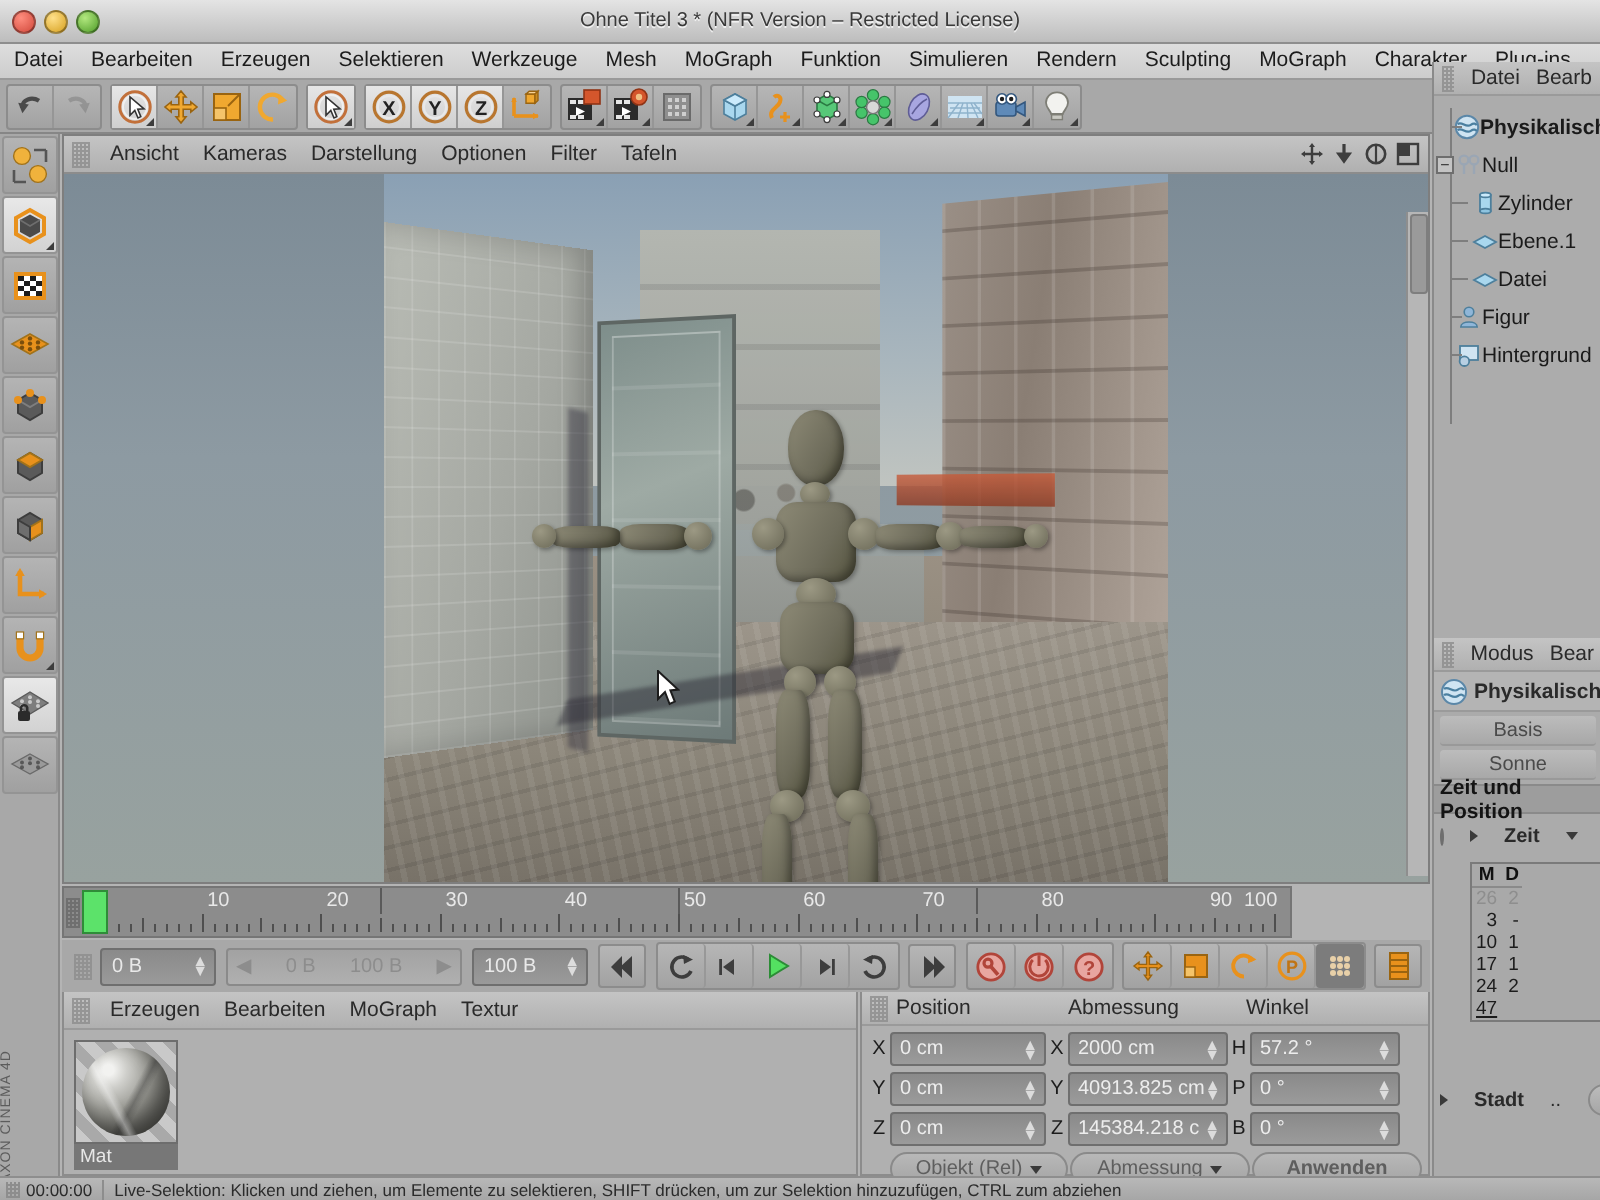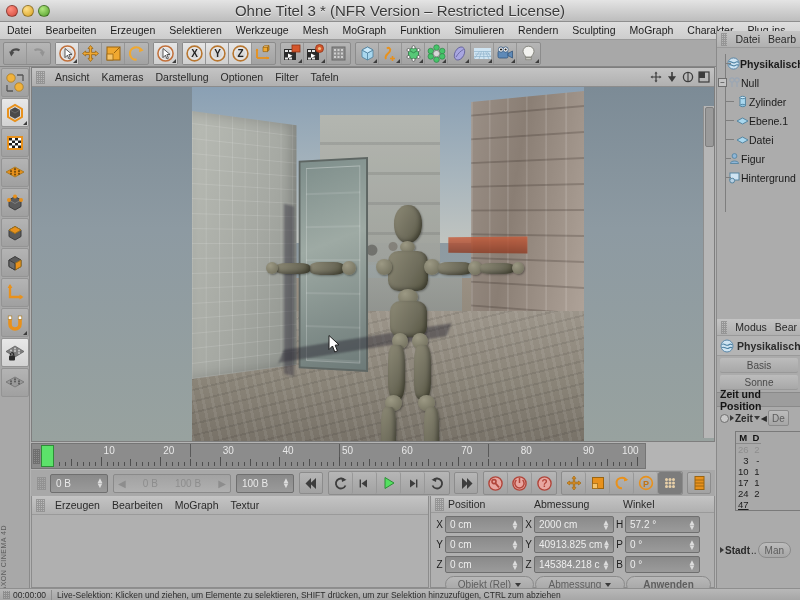"Ohne Titel 3 * (NFR" .title-text { font-size: 15px -> 10px }
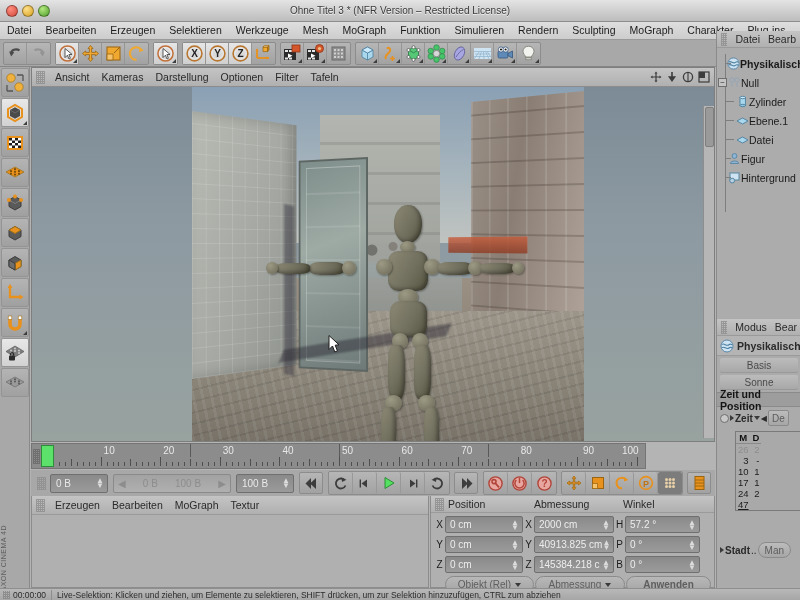"Zeit" .attr-line { gap: 1px -> 13px }
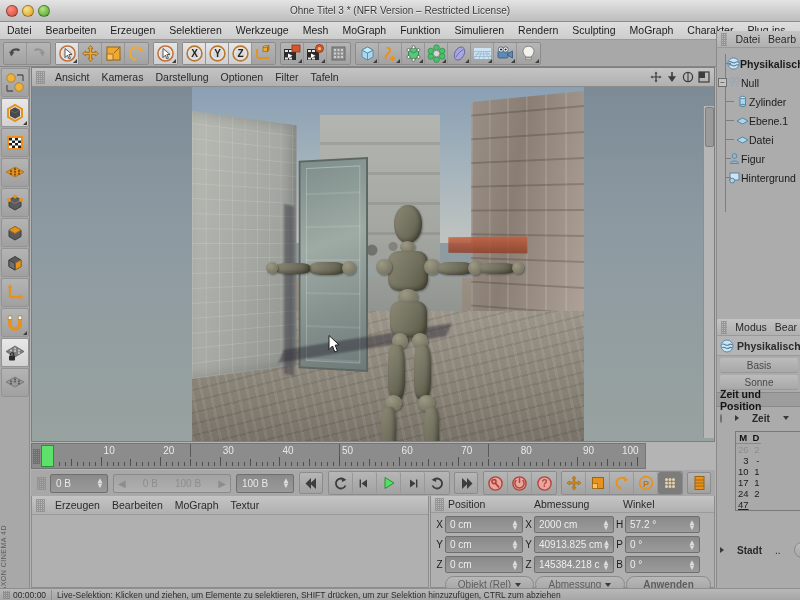"90" div.tl-num { left: 542px -> 564px }
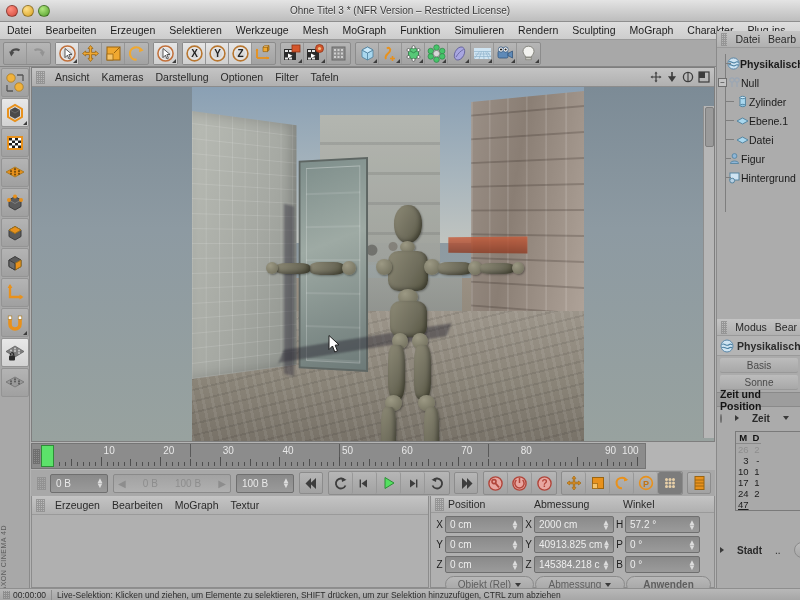"Mat" div.mat-body { html: none -> <div> <div> <div> <div></div> </div> <div>Mat</div> </div> </div> }
